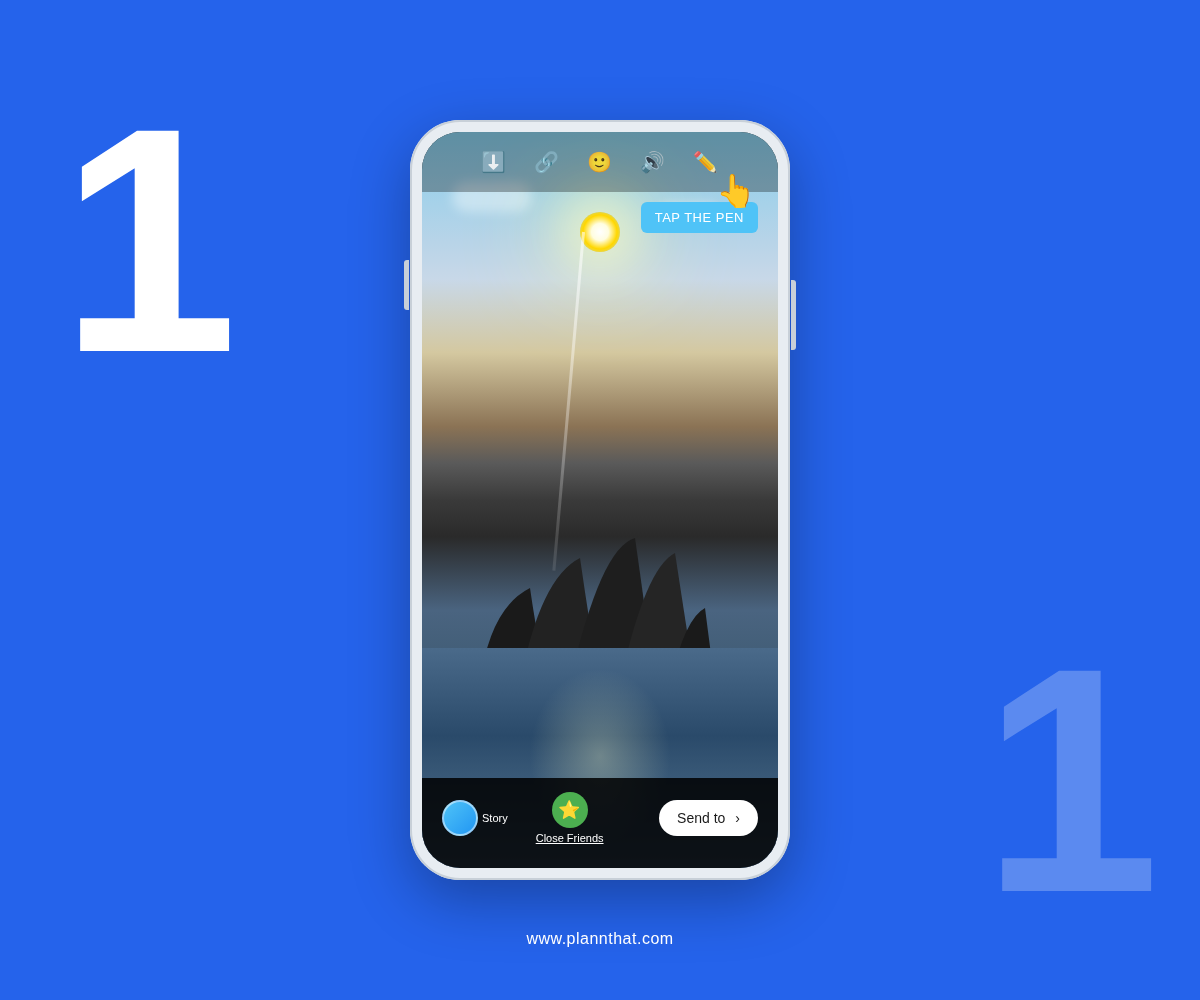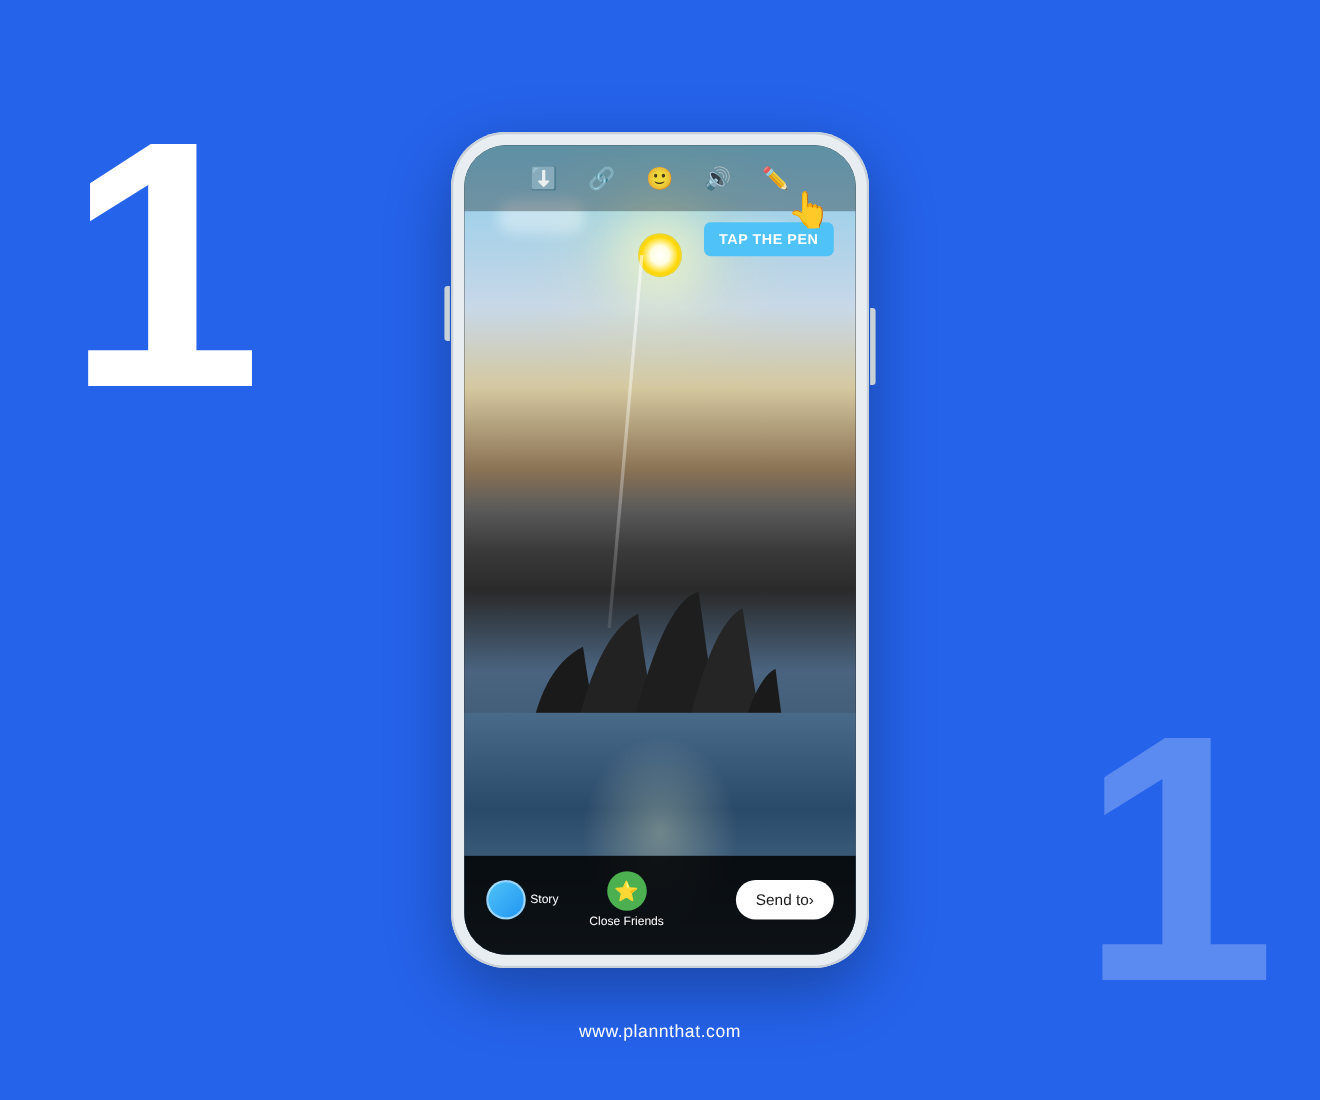"TAP THE PEN" .tap-tooltip { font-weight: 700 -> 400 }
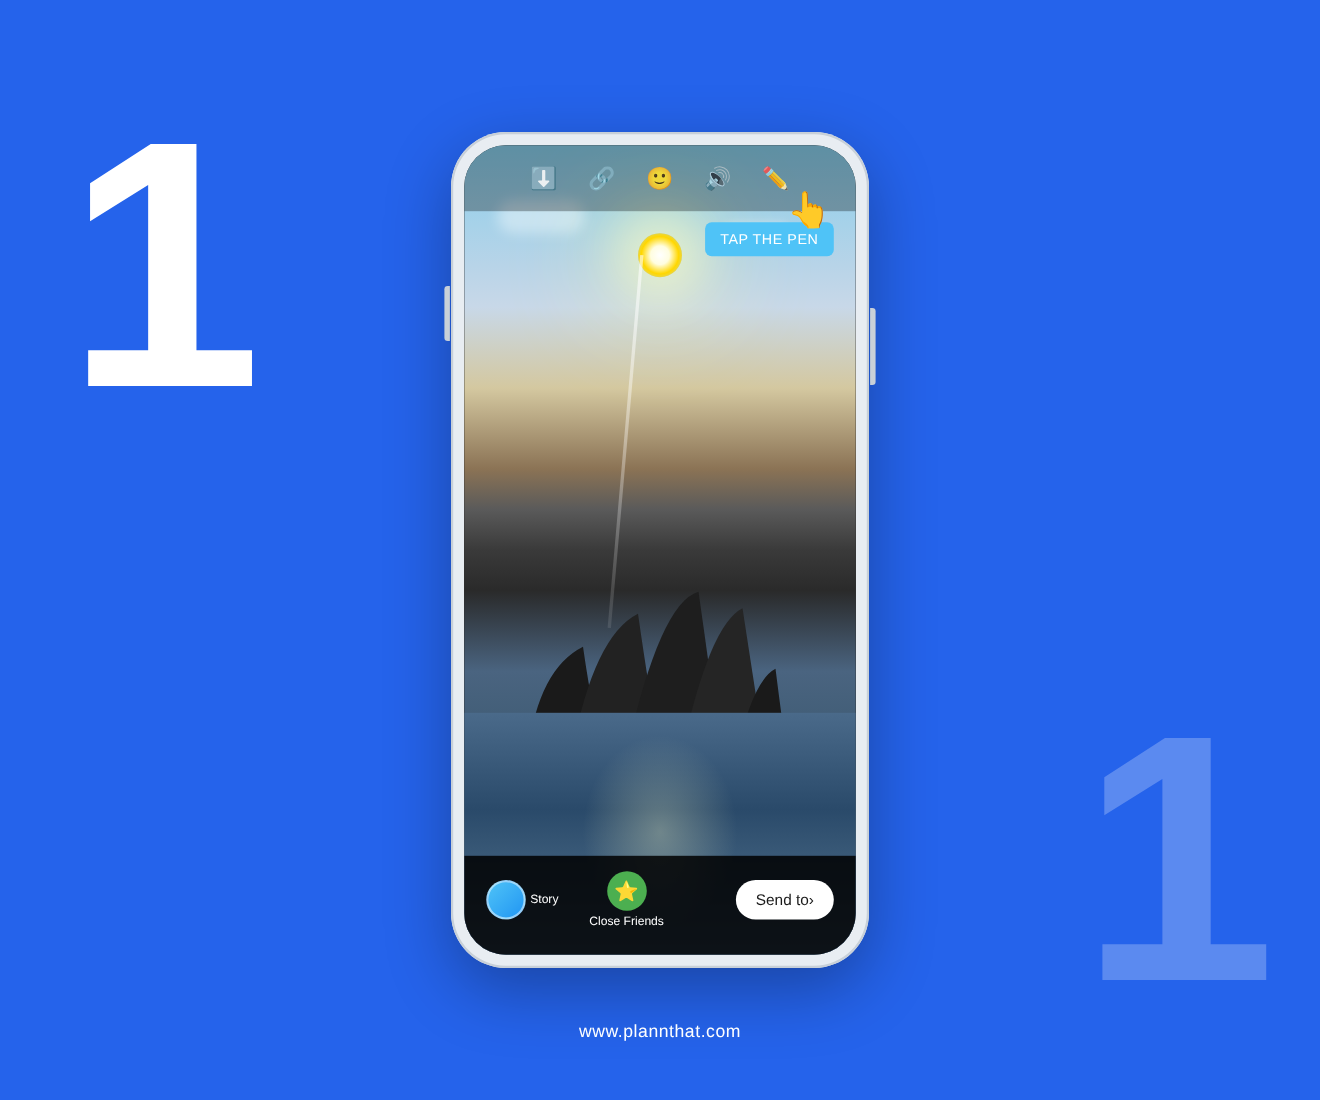"Send to" .send-to-btn { gap: 0 -> 10px }
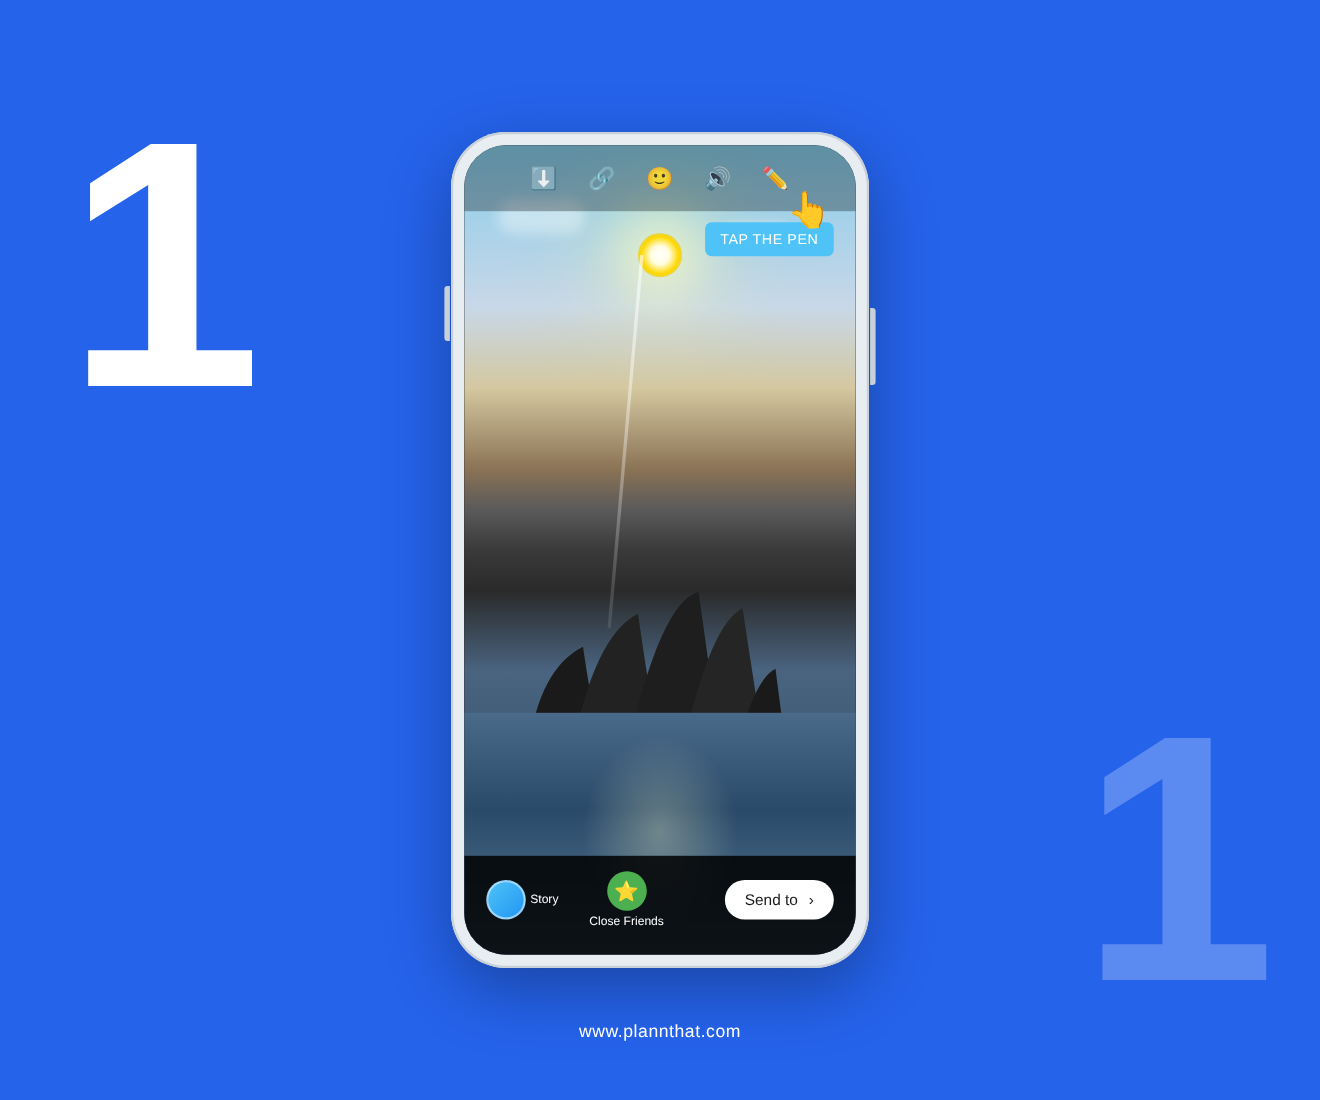"Close Friends" .close-friends-label { text-decoration: none -> underline }
